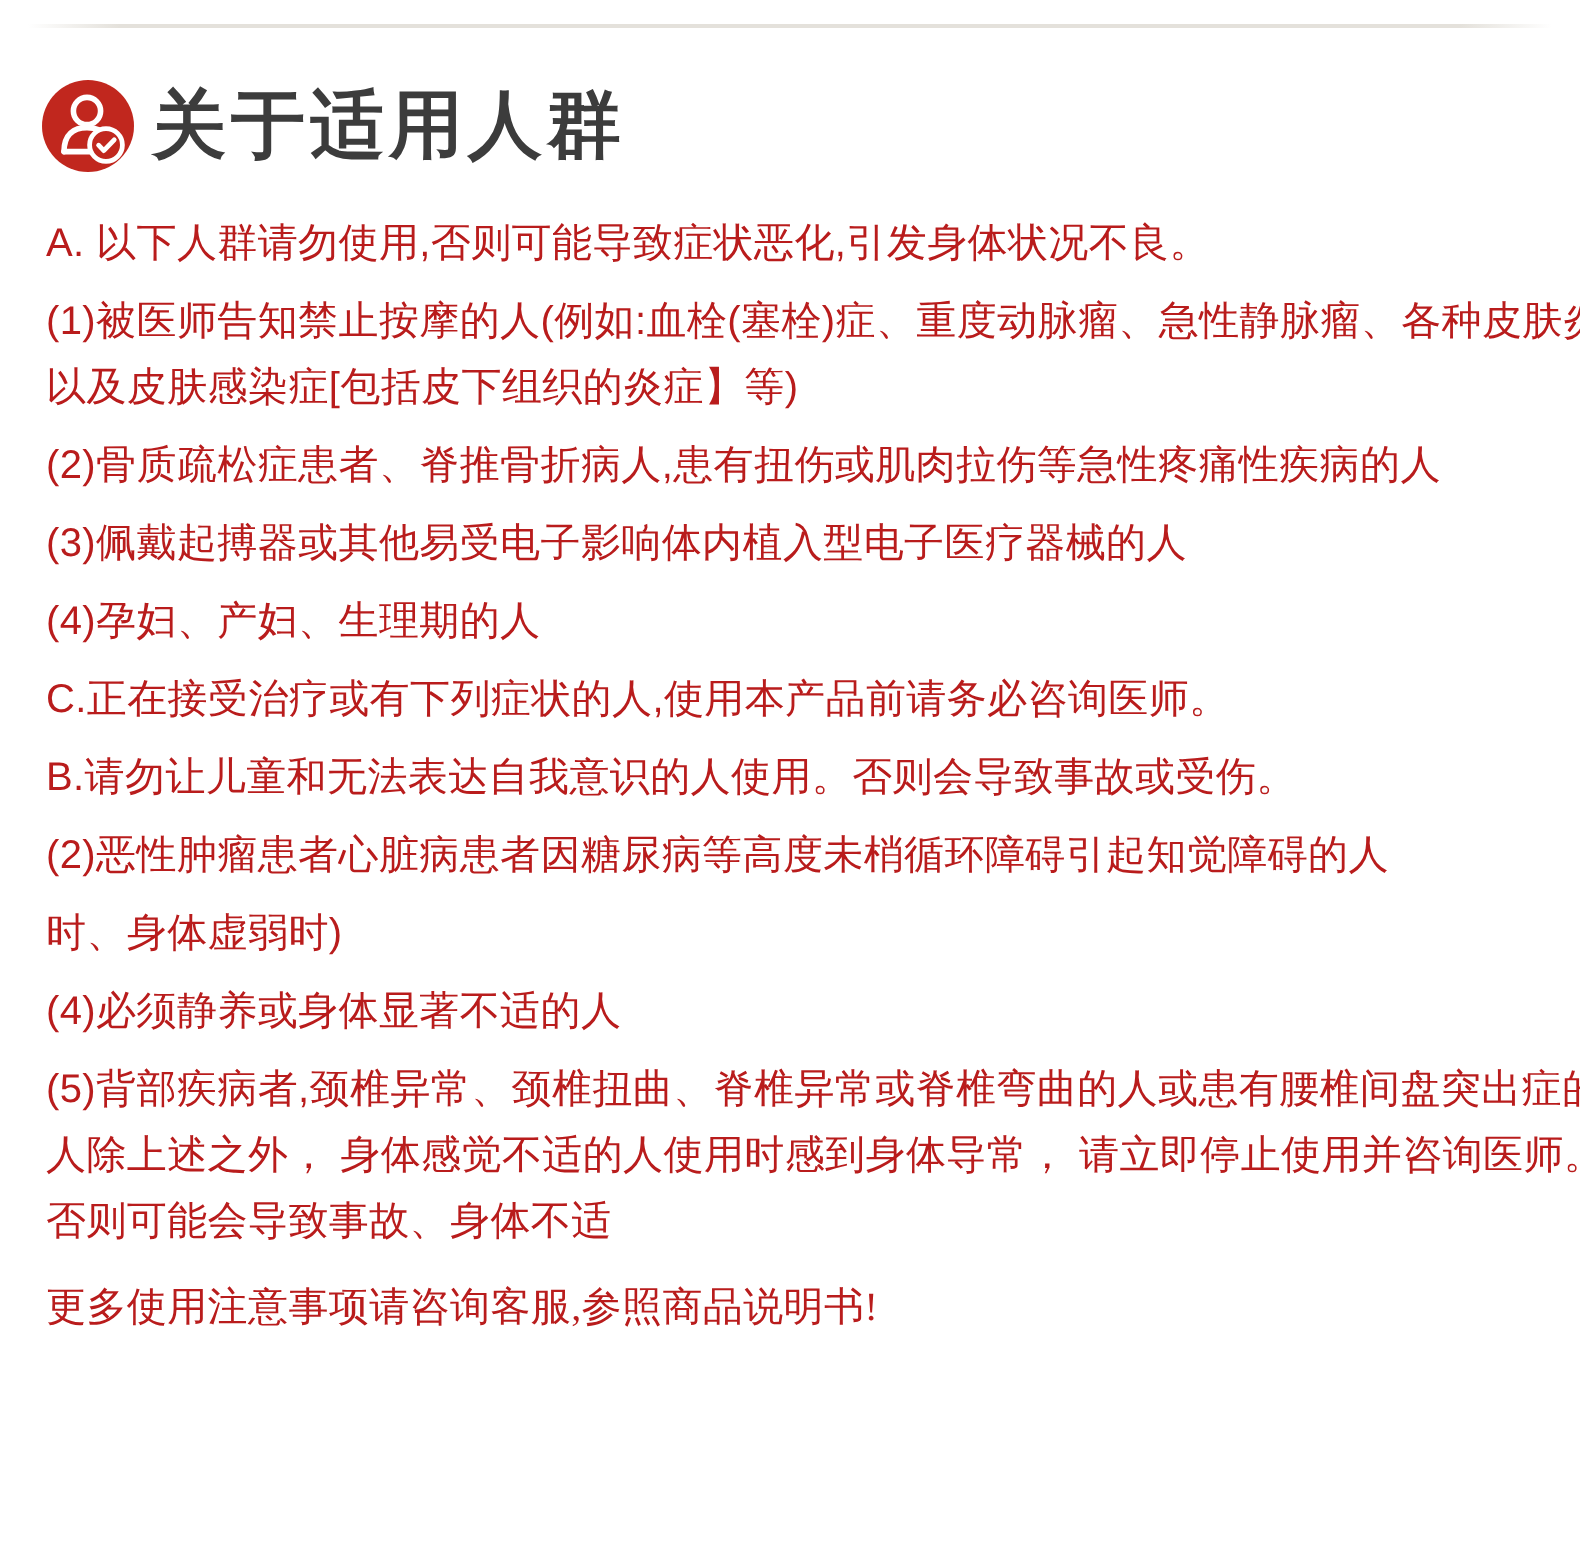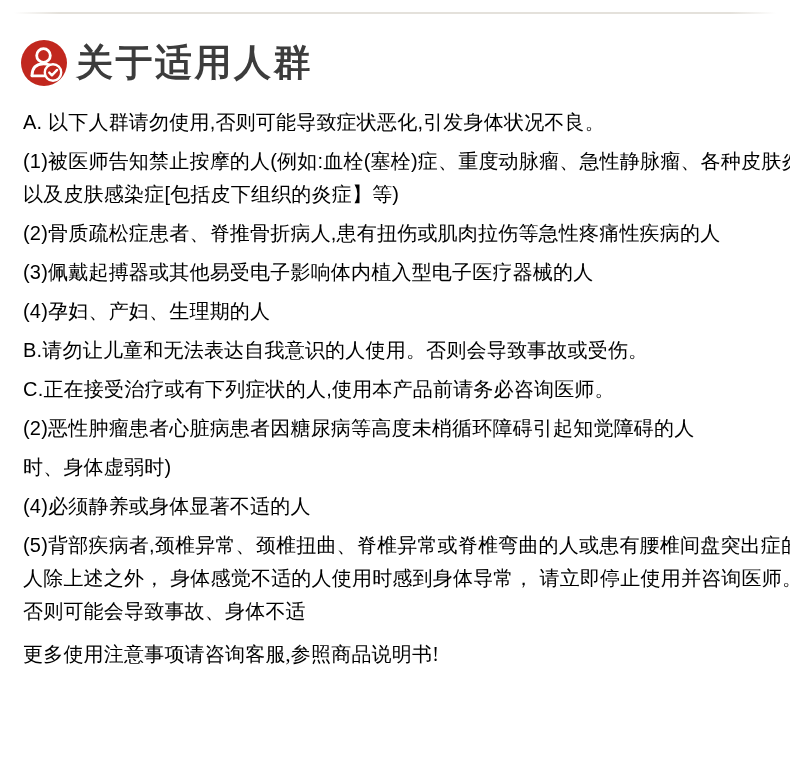"A. 以下人群请勿使用,否则可能导致症状恶化,引发身体状况不良。" .content { color: #000000 -> #b91c1c }
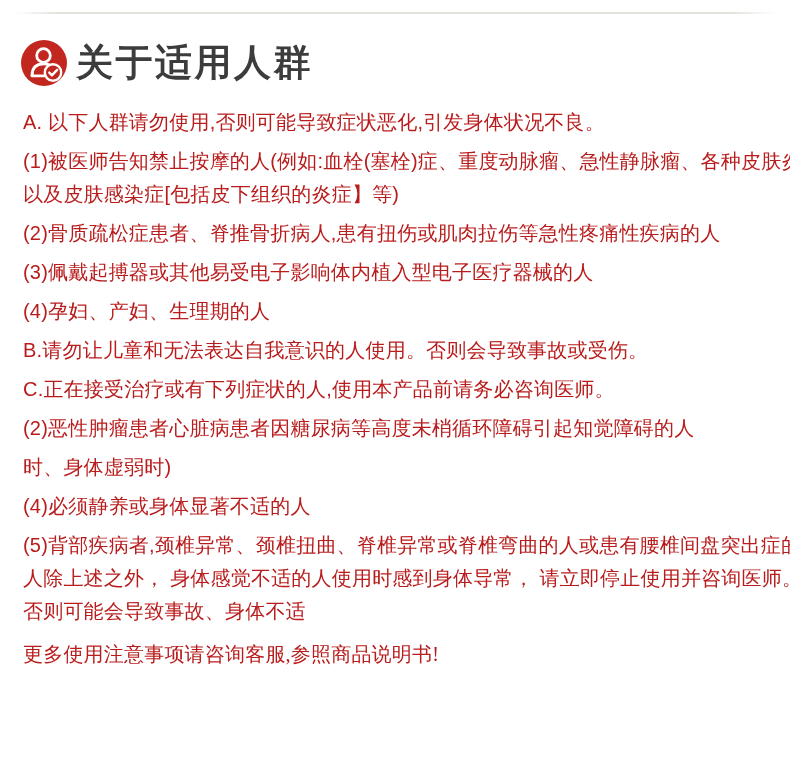"B.请勿让儿童和无法表达自我意识的人使用。否则会导致事故或受伤。" div.para { order: before "C.正在接受治疗或有下列症状的人,使用本产品前请务必咨询医师。" -> after "C.正在接受治疗或有下列症状的人,使用本产品前请务必咨询医师。" }
